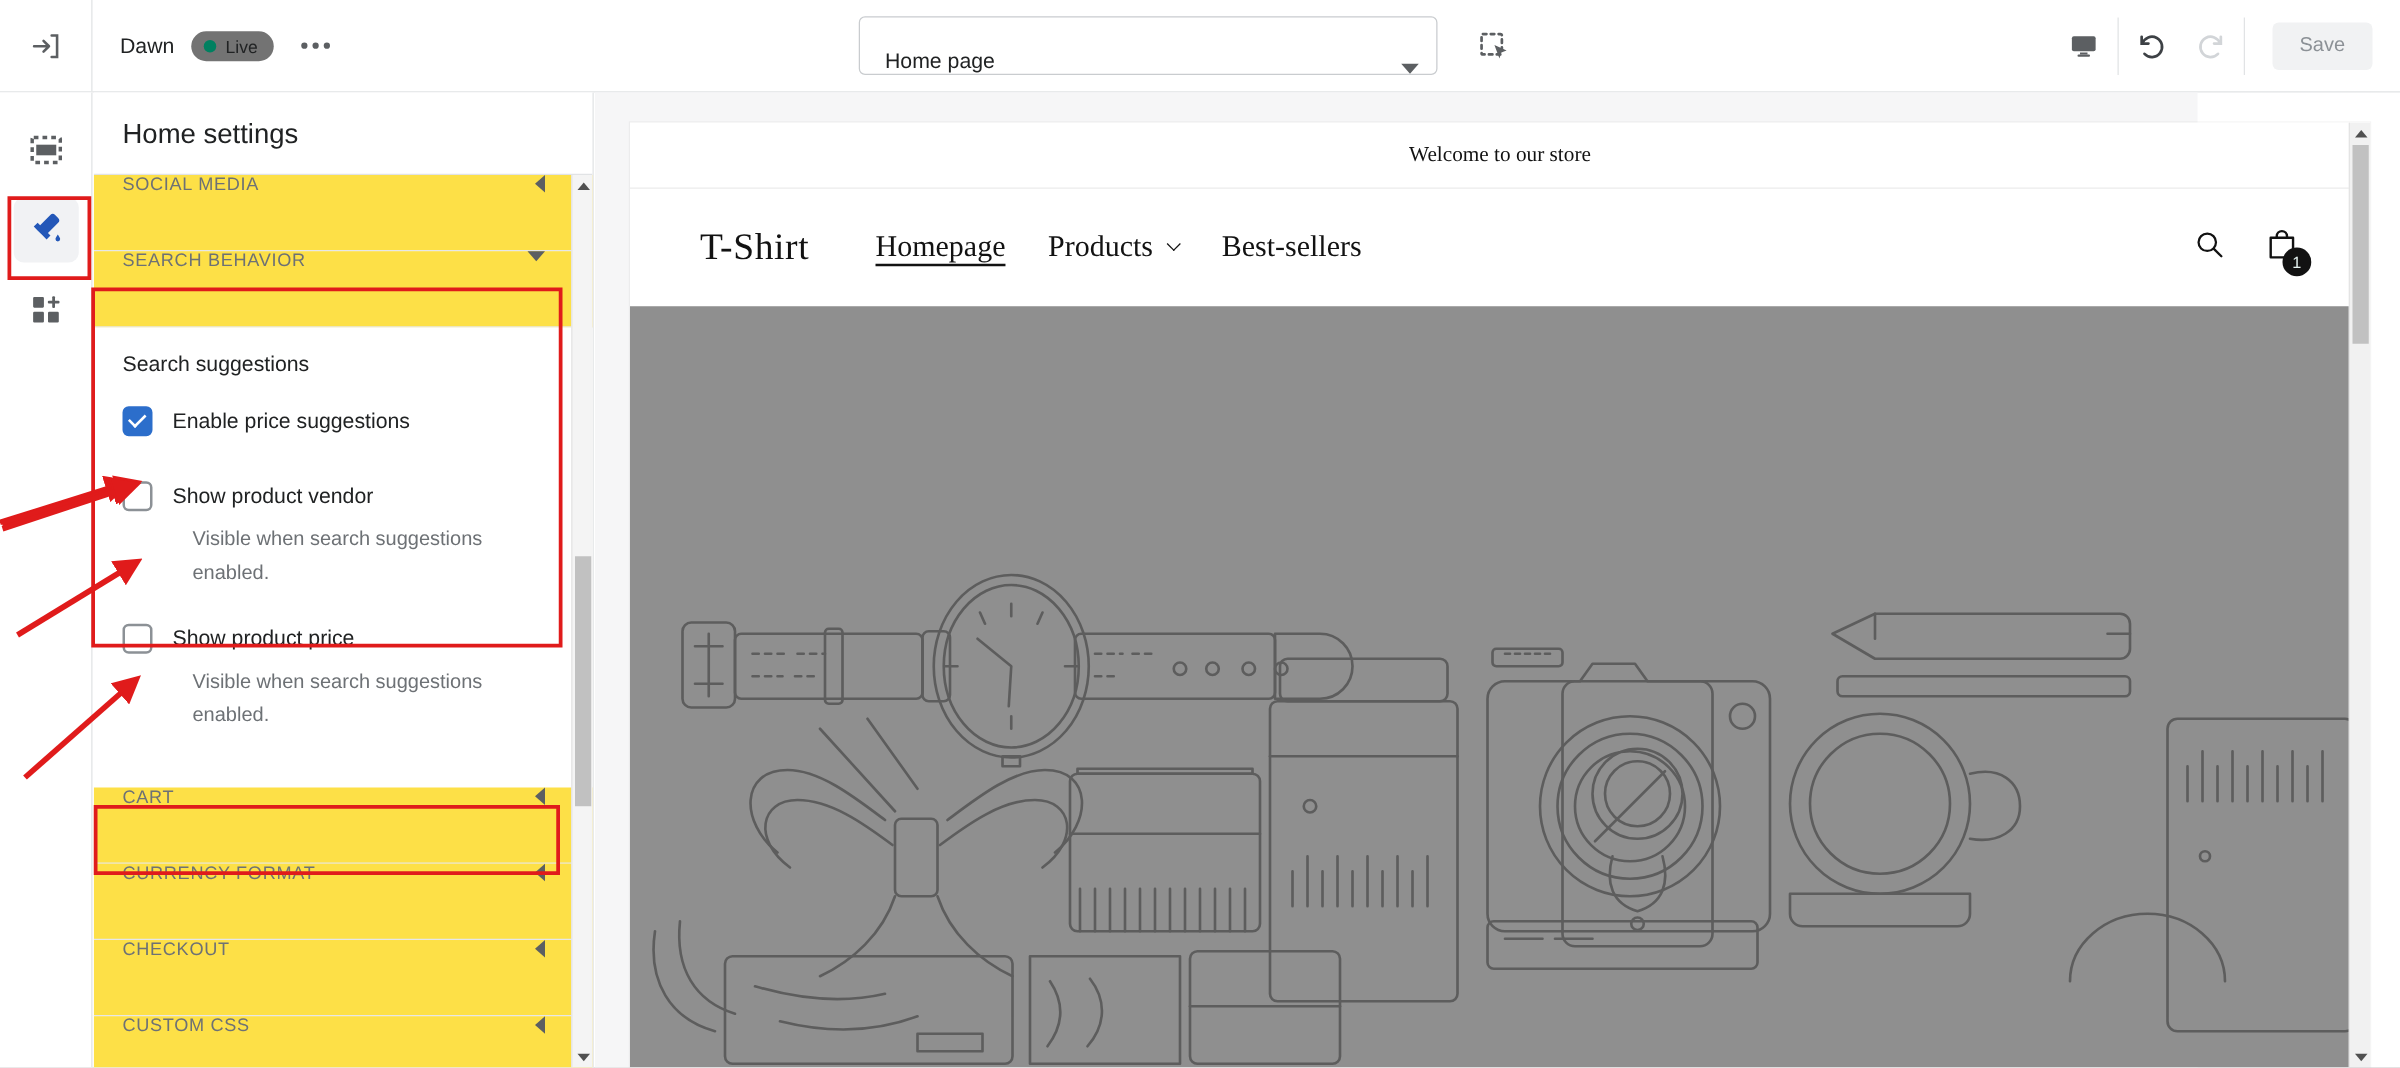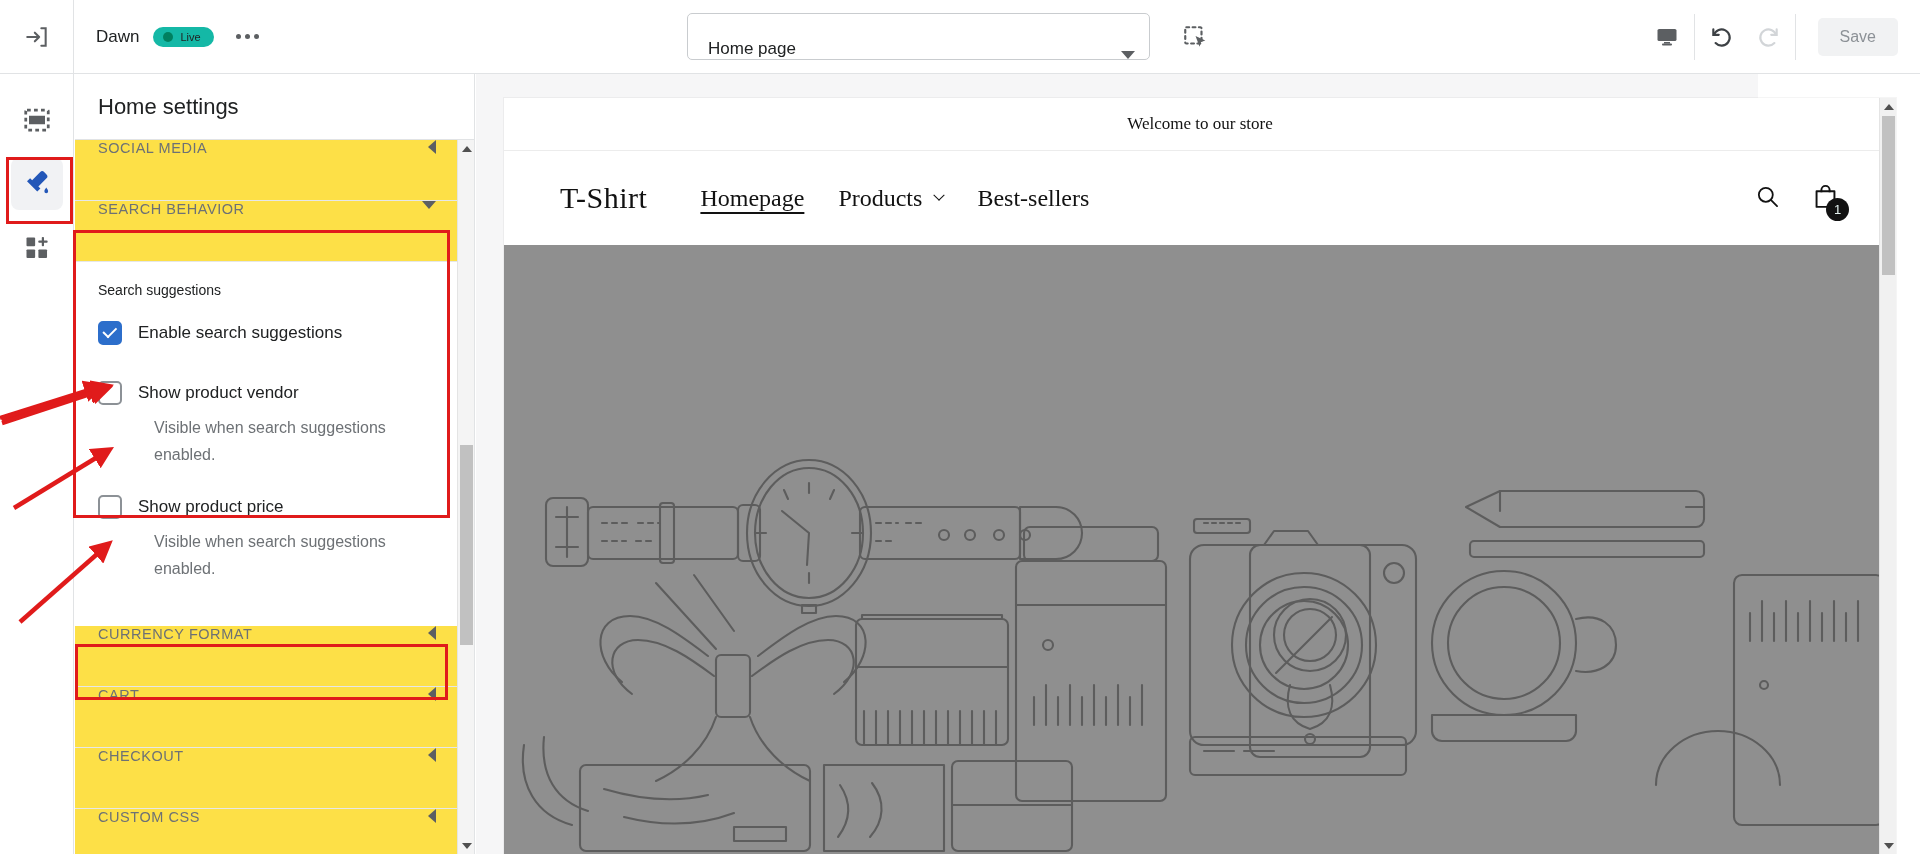"Live" .live-badge { background: #14b8a6 -> #737373; font-size: 11px -> 14px }
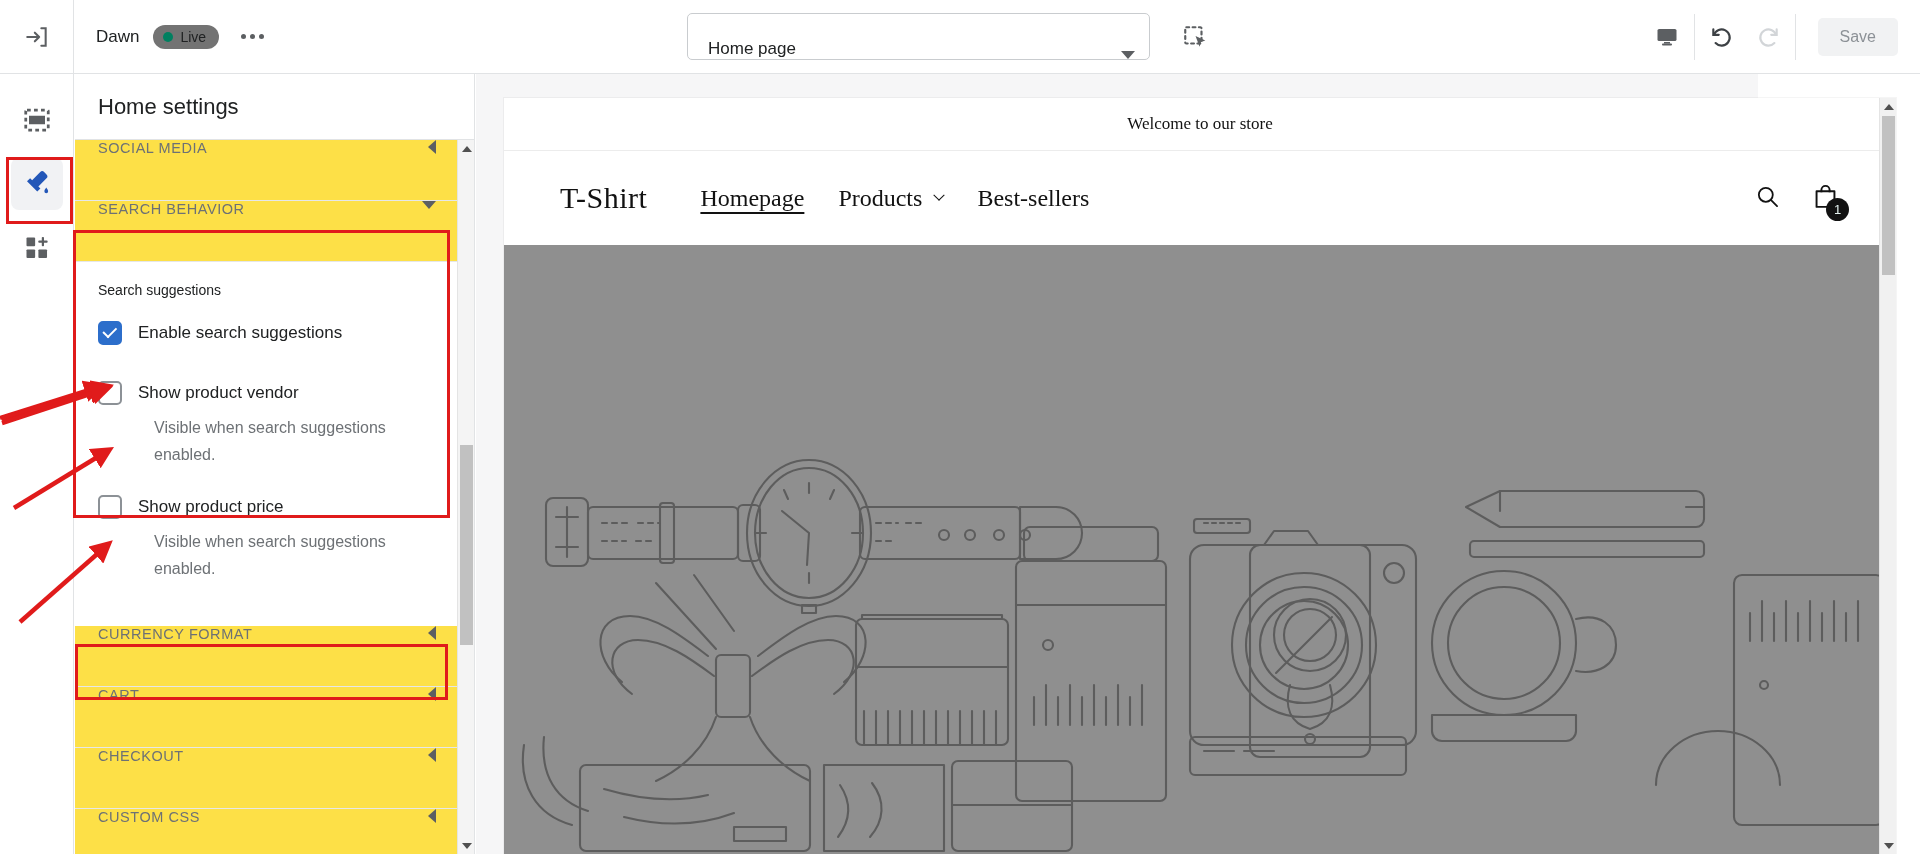"Search suggestions" .sub-head { font-size: 14px -> 17px }
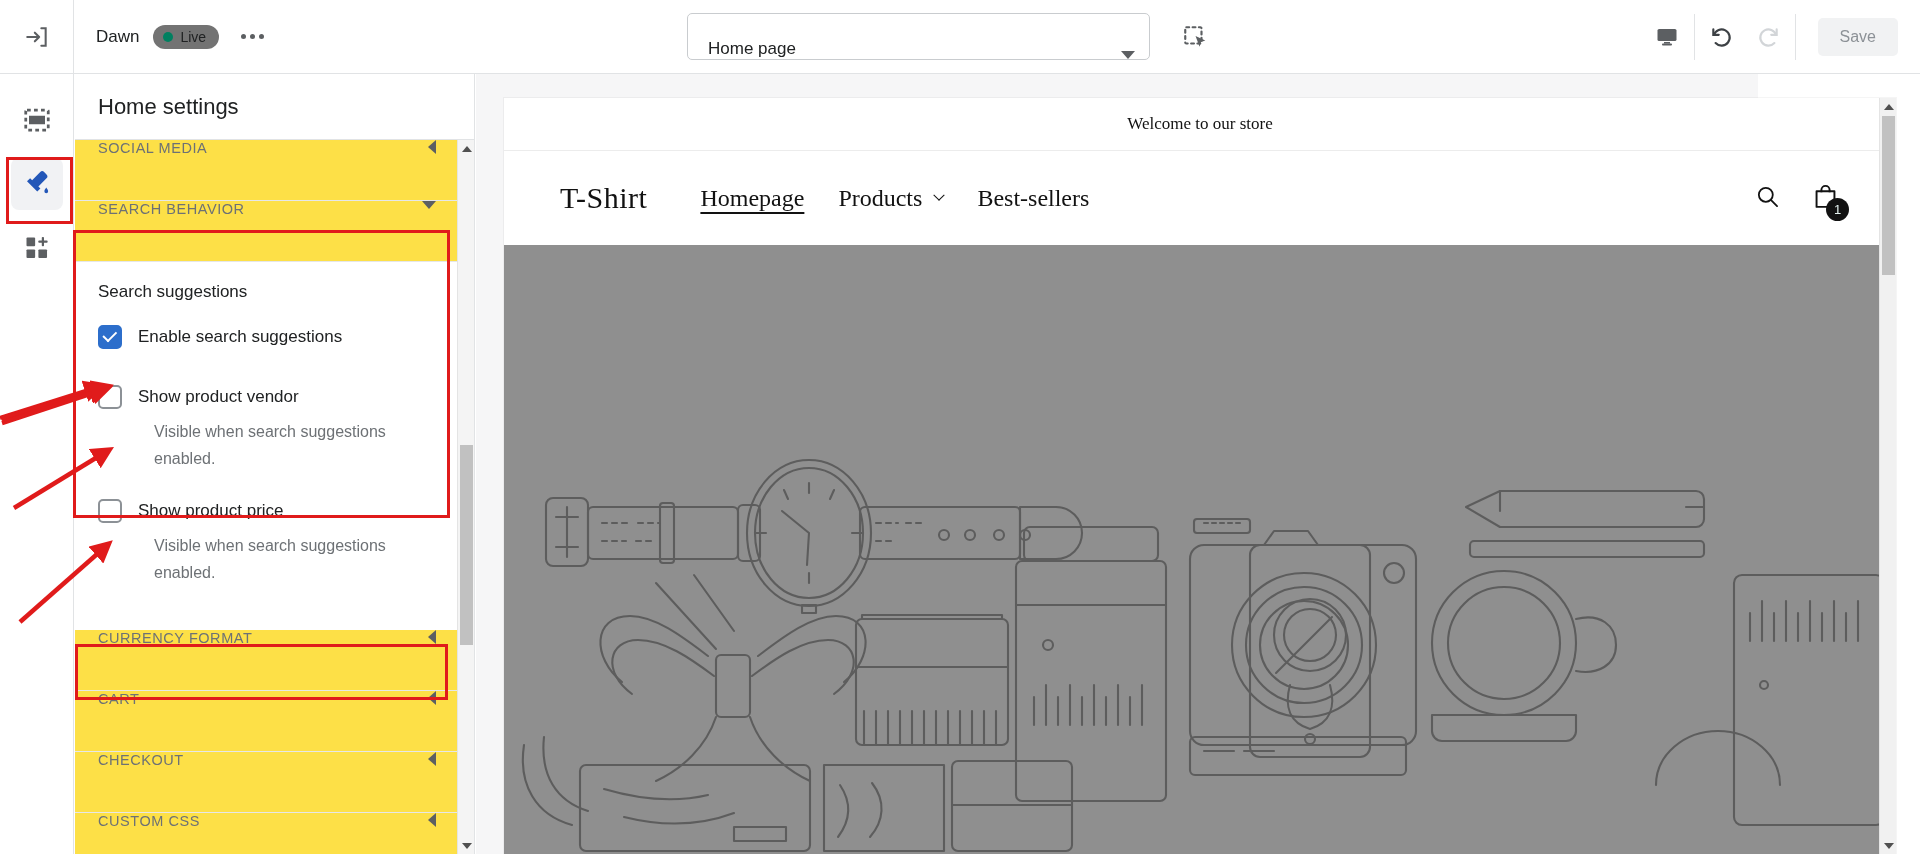"Enable search suggestions" span.cb-label { text: search -> price }
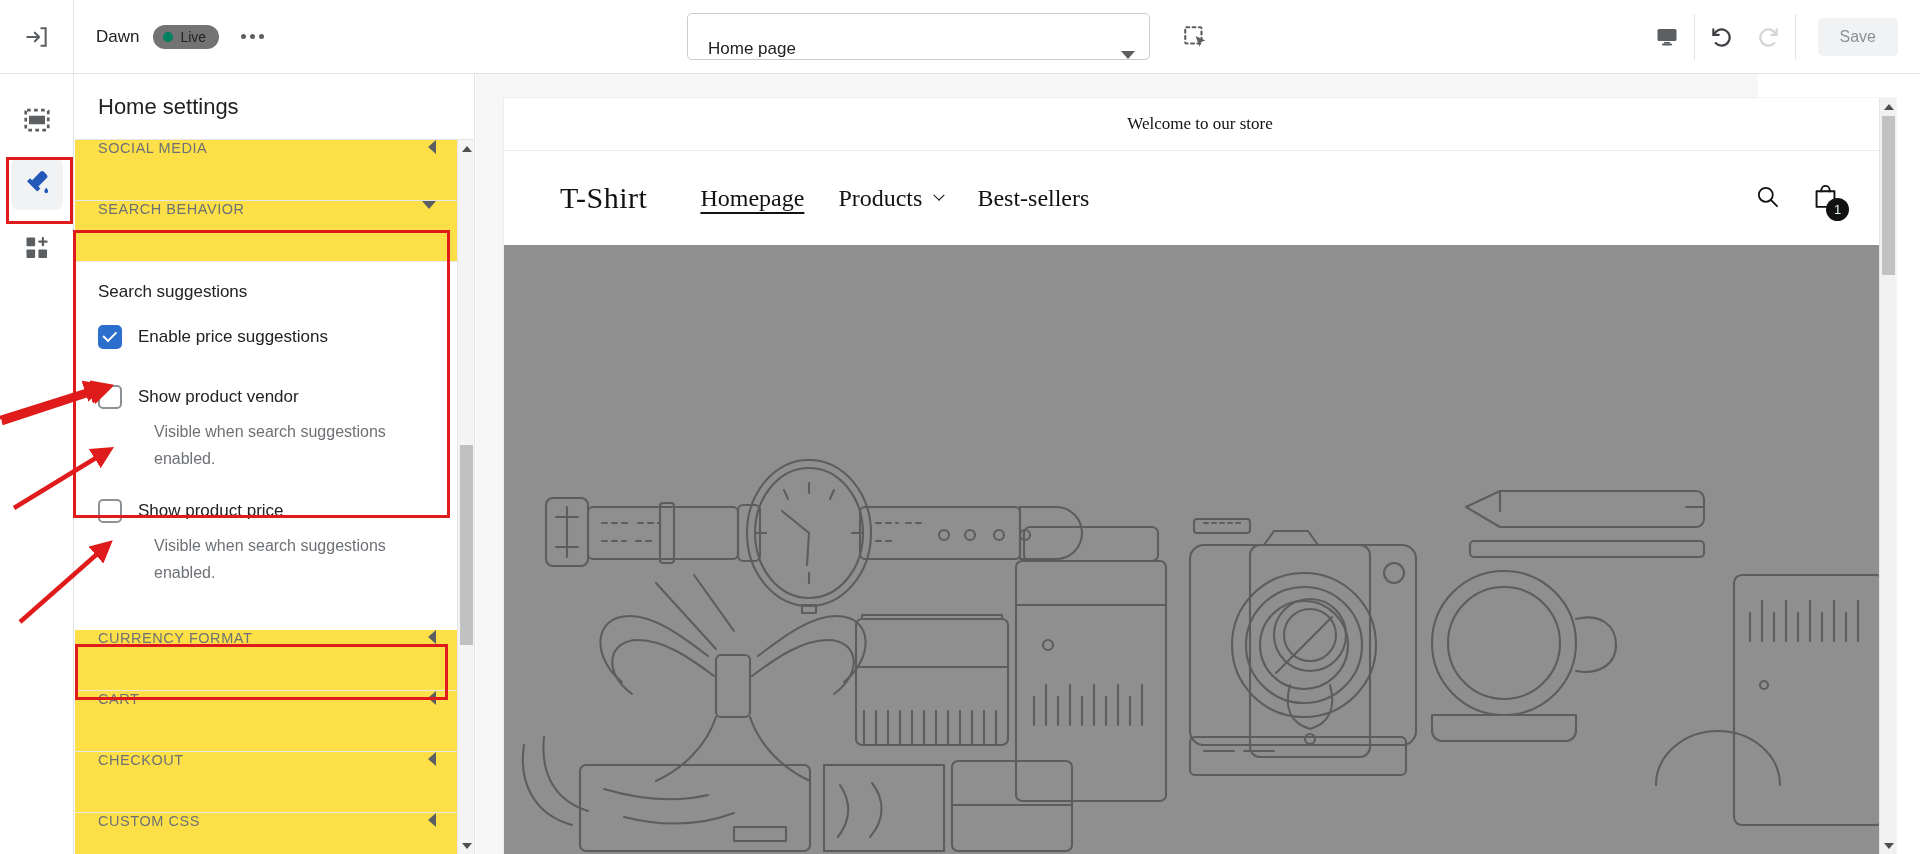"CURRENCY FORMAT" div.sec-row { order: before "CART" -> after "CART" }
